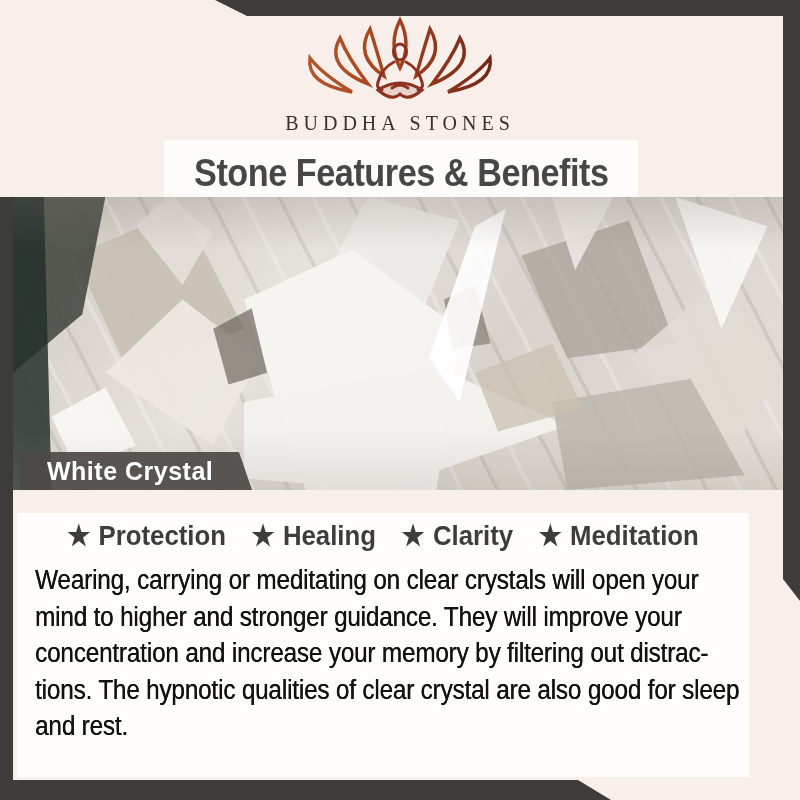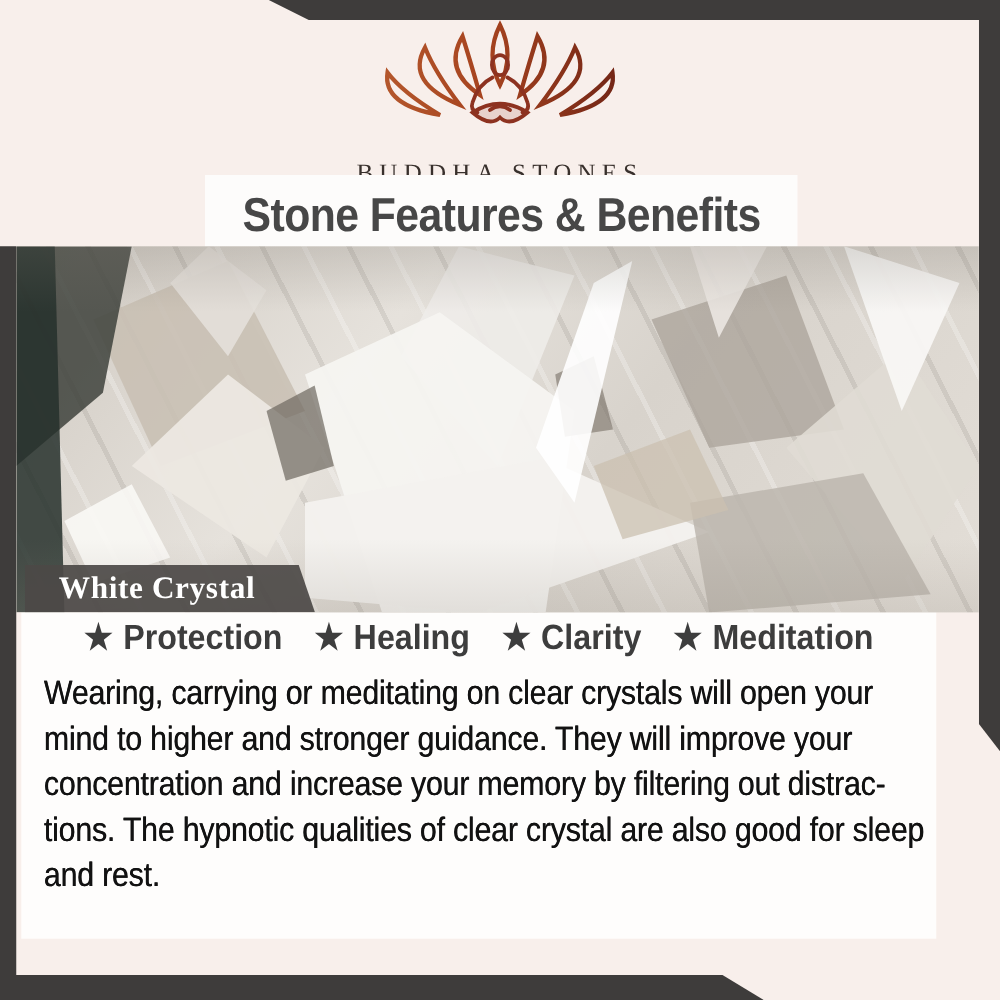"BUDDHA STONES" .brand-name { margin-top: 18px -> 2px }
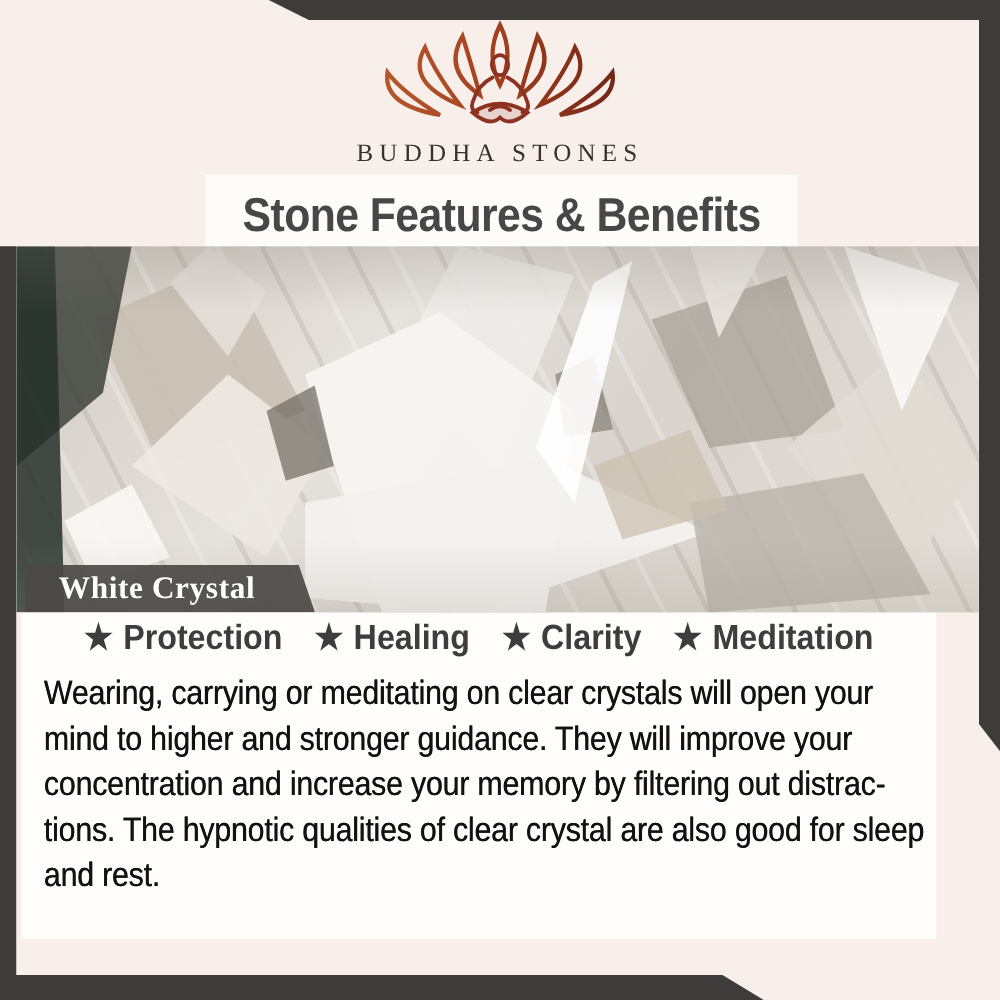"White Crystal" .stone-label span { font-family: Liberation Serif, serif -> none }
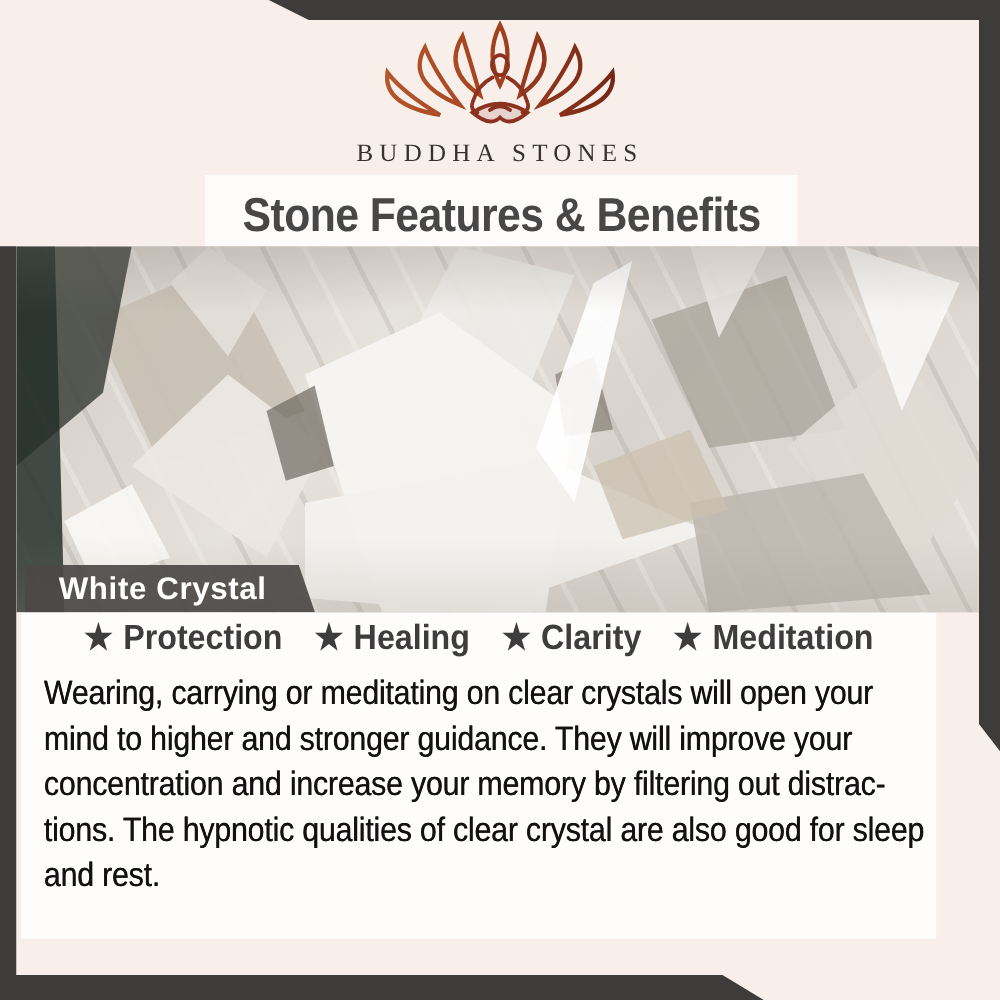"★ Protection ★ Healing ★" .content-panel { top: 487px -> 513px }
